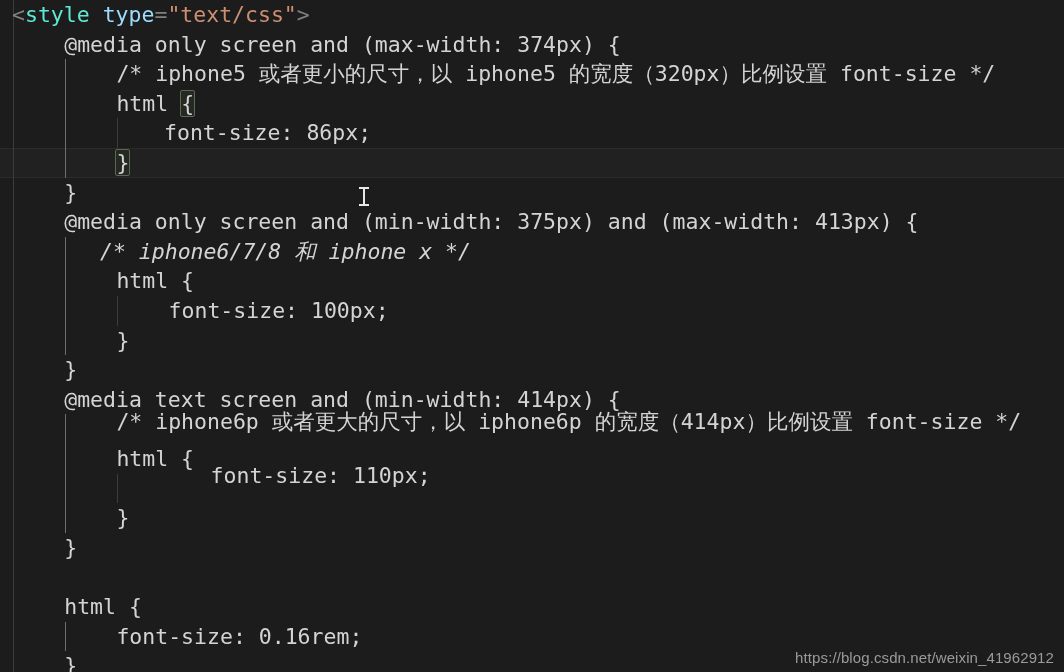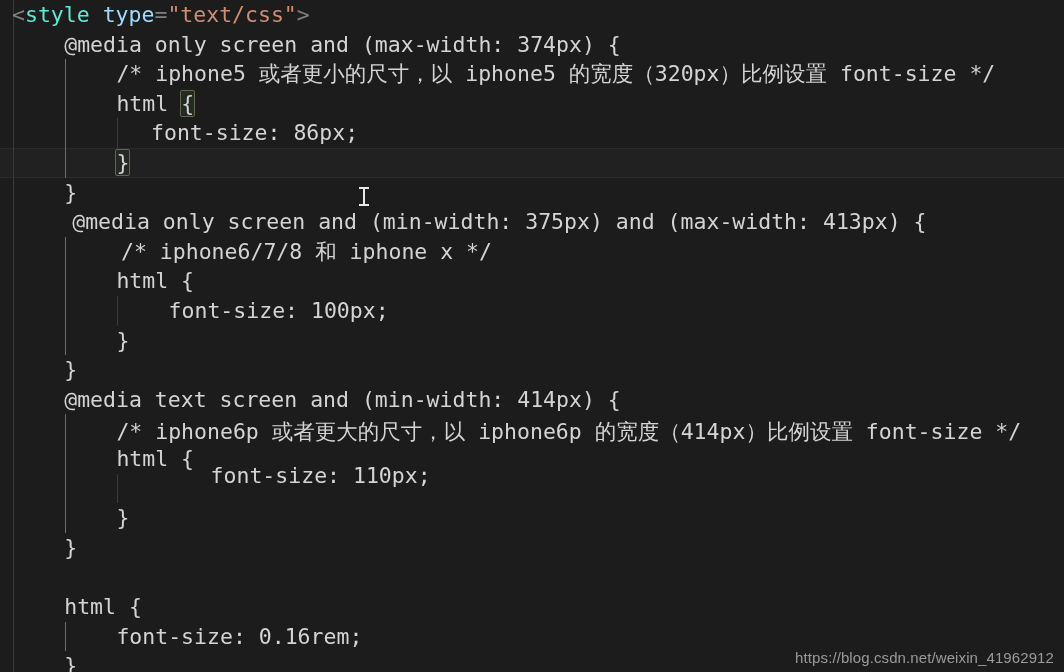"font-size: 86px;" div.line { left: 151px -> 164px }
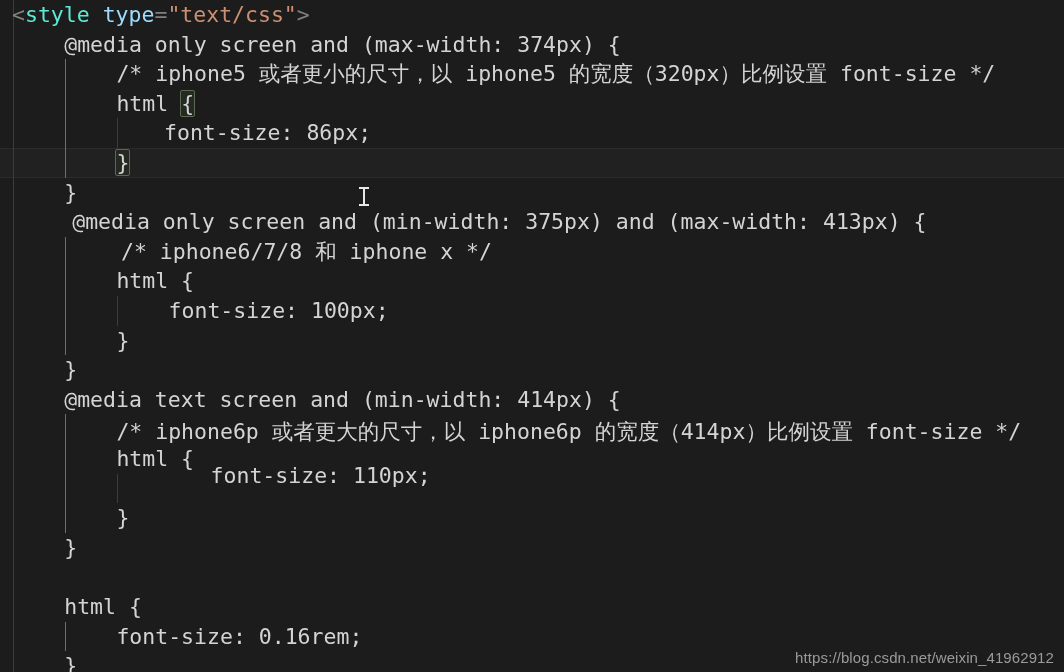"@media only screen and (min-width:" div.line { margin-left: 8px -> none }
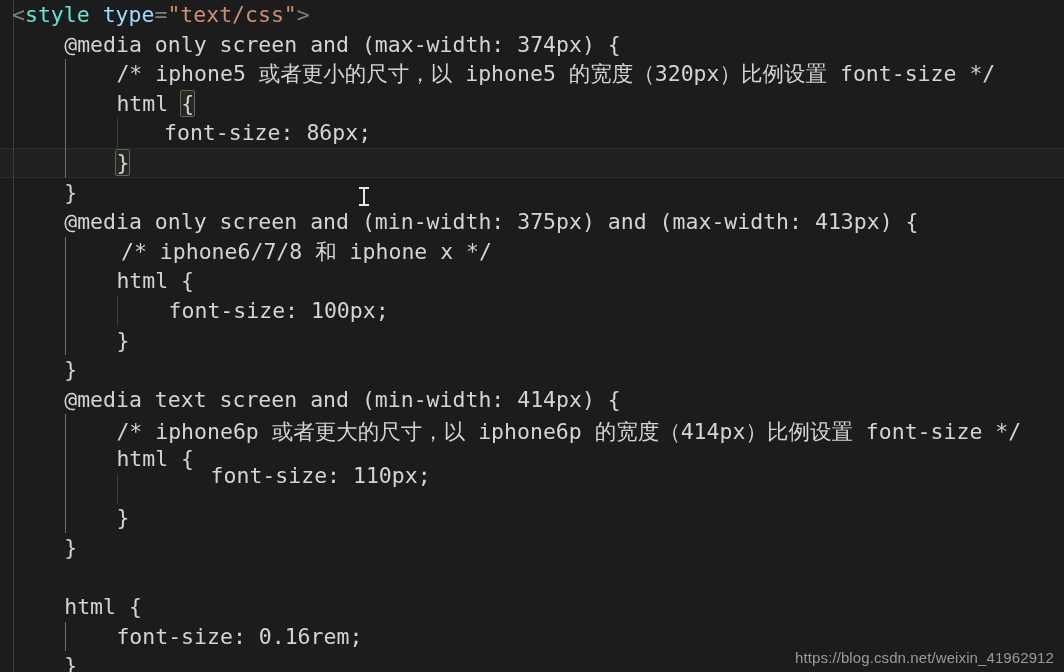"/* iphone6/7/8 和 iphone x" div.line { font-style: none -> italic; left: 121px -> 100px }
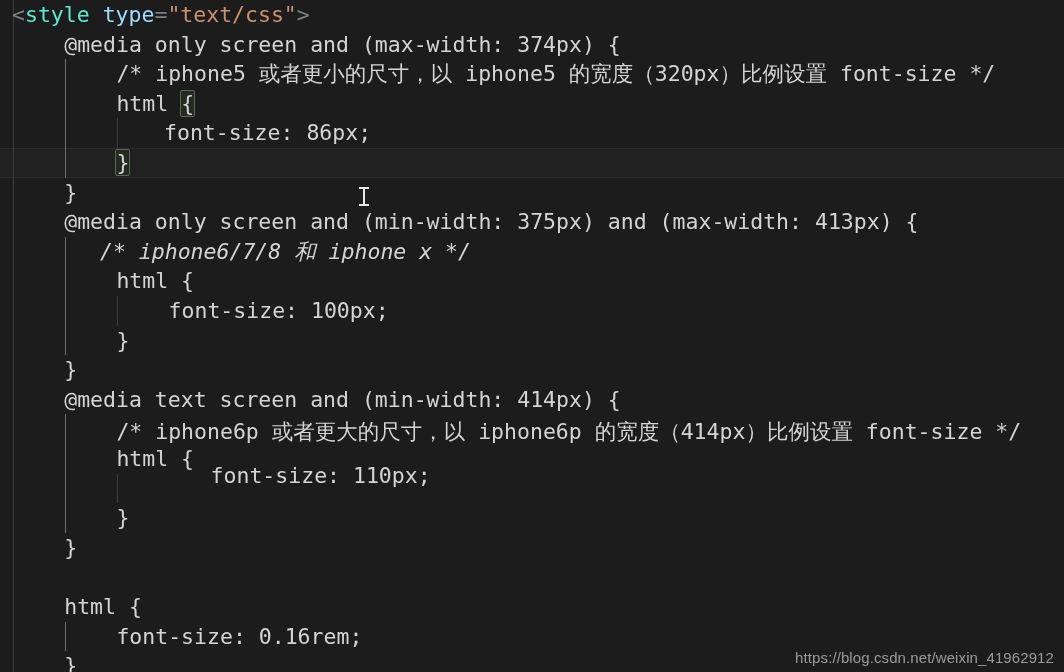"/* iphone6p 或者更大的尺寸，以 iphone6p" div.line { top: 417px -> 407px }
